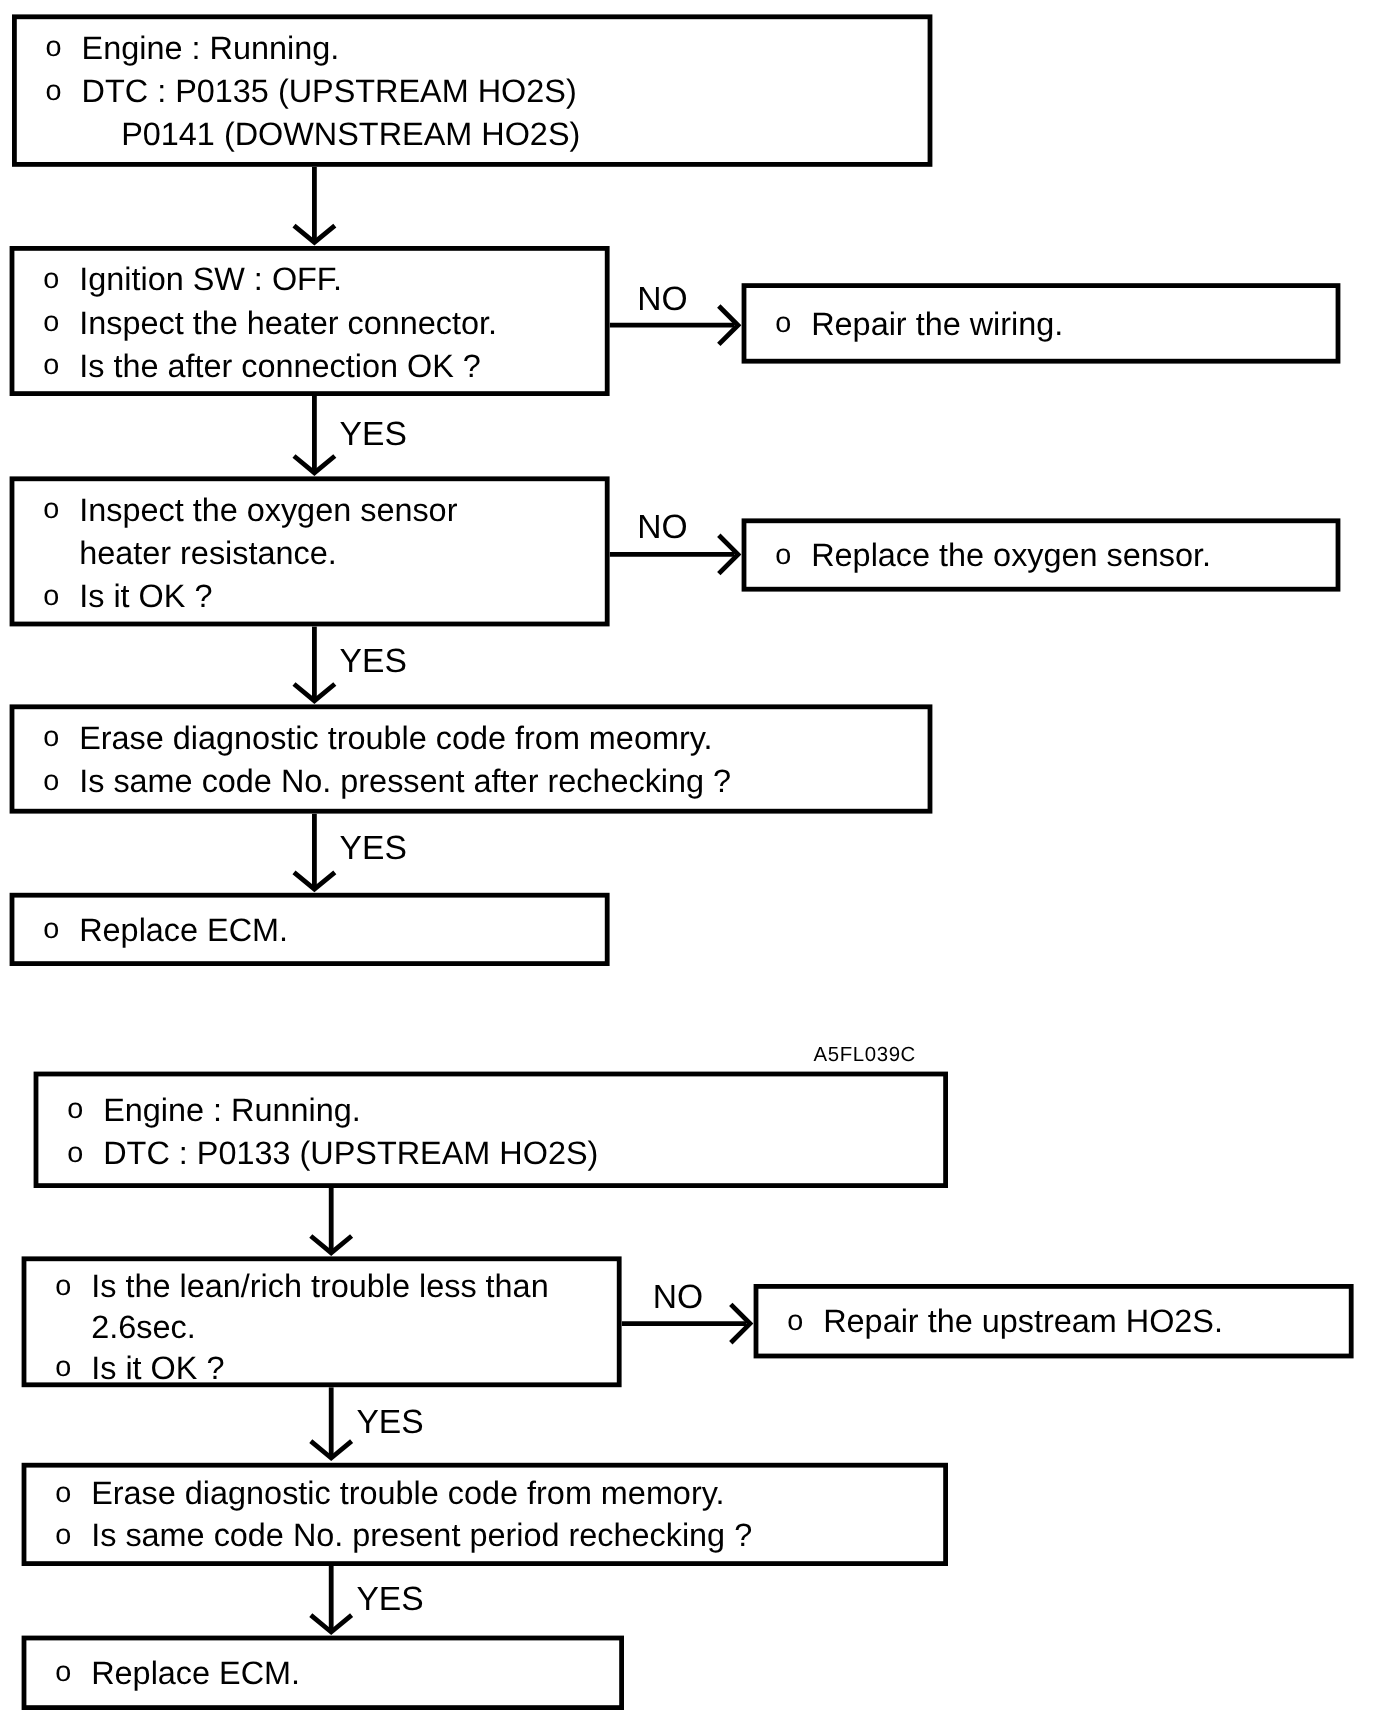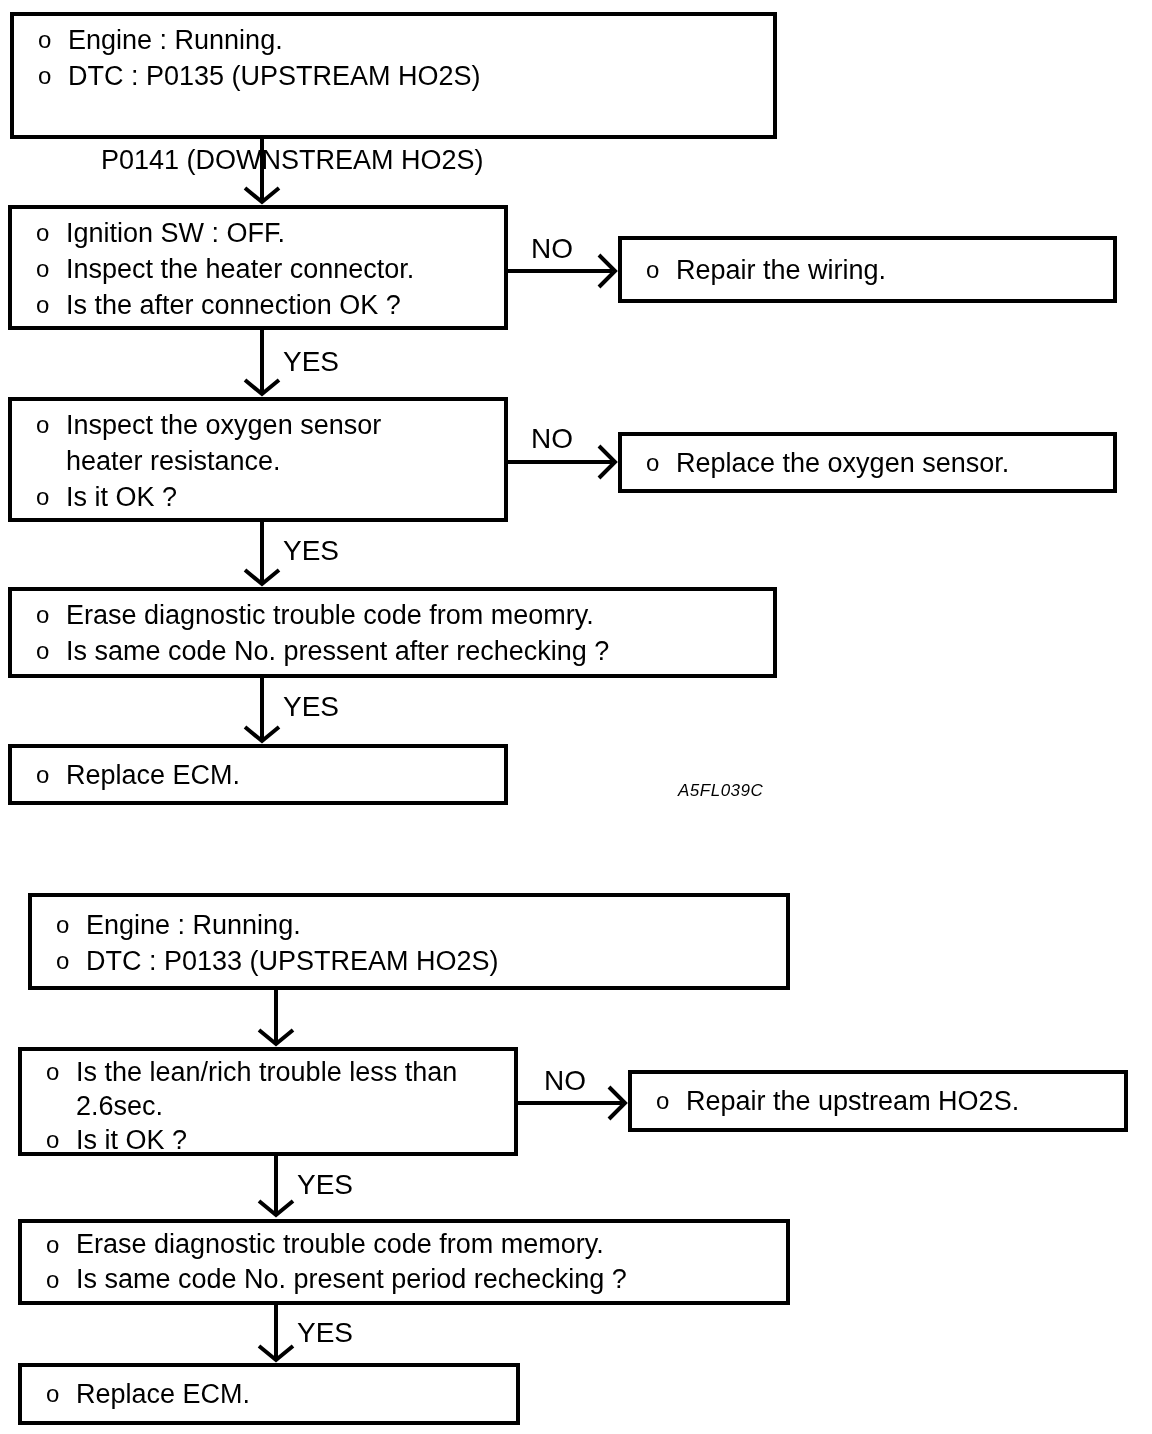"P0141 (DOWNSTREAM HO2S)" .indent { margin-top: 48px -> none }
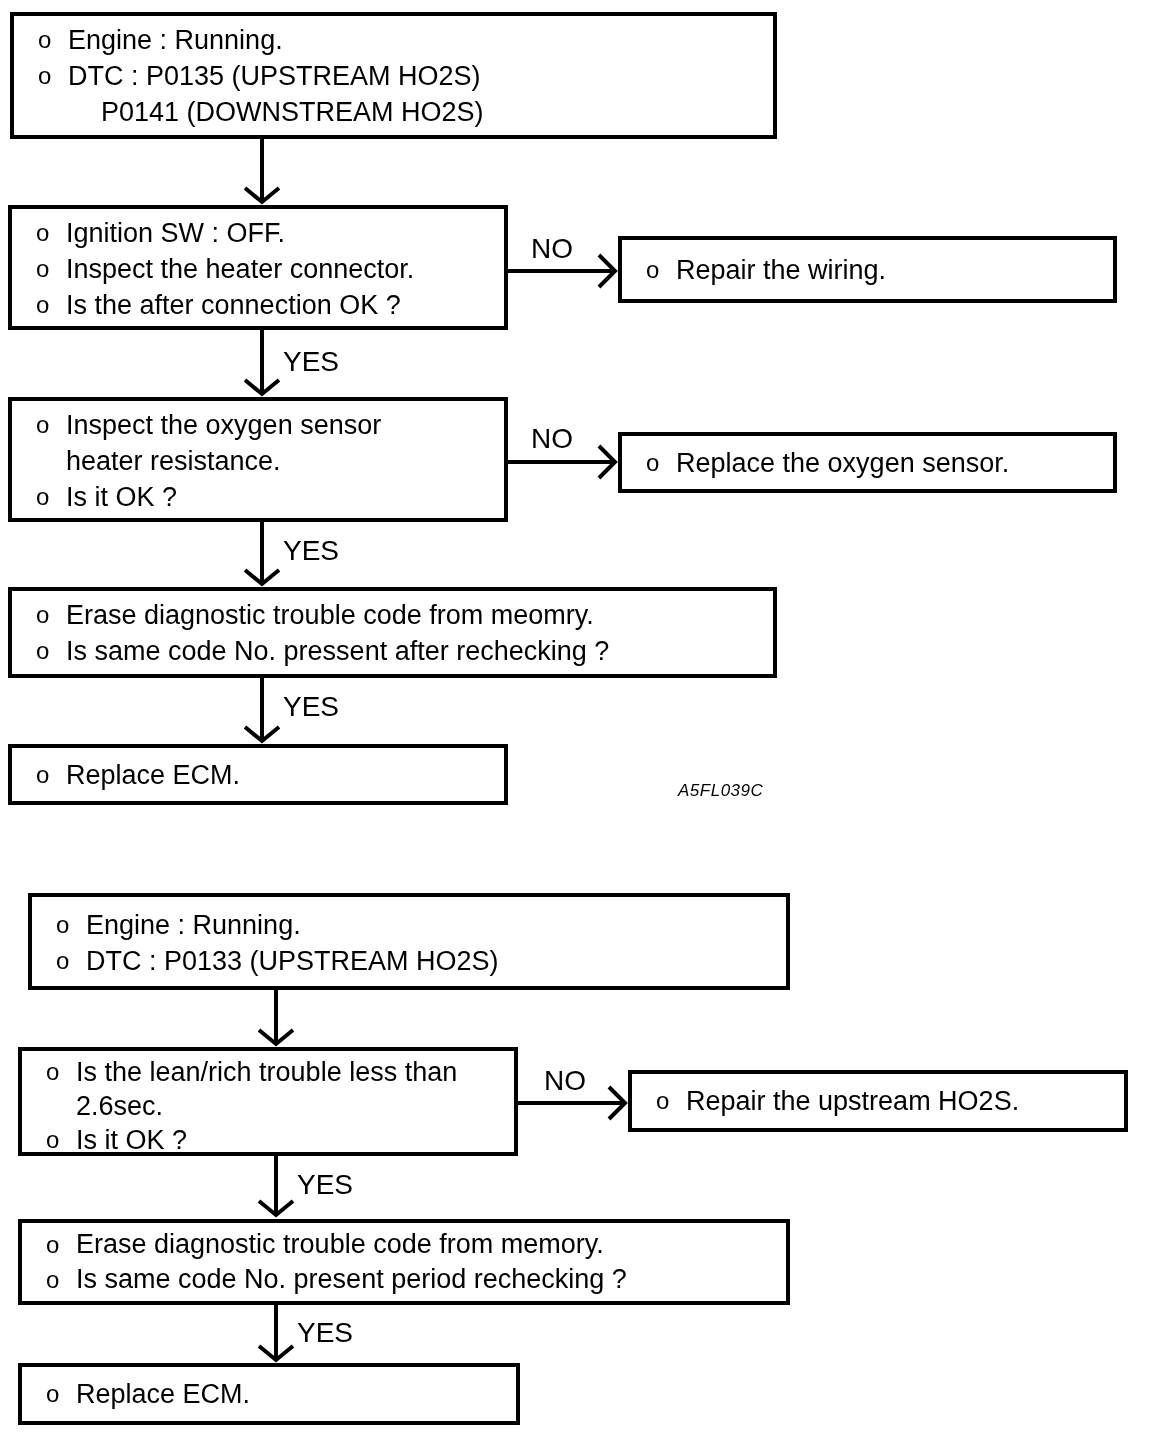"A5FL039C" div.fig-code { font-style: italic -> none; top: 782px -> 870px }
